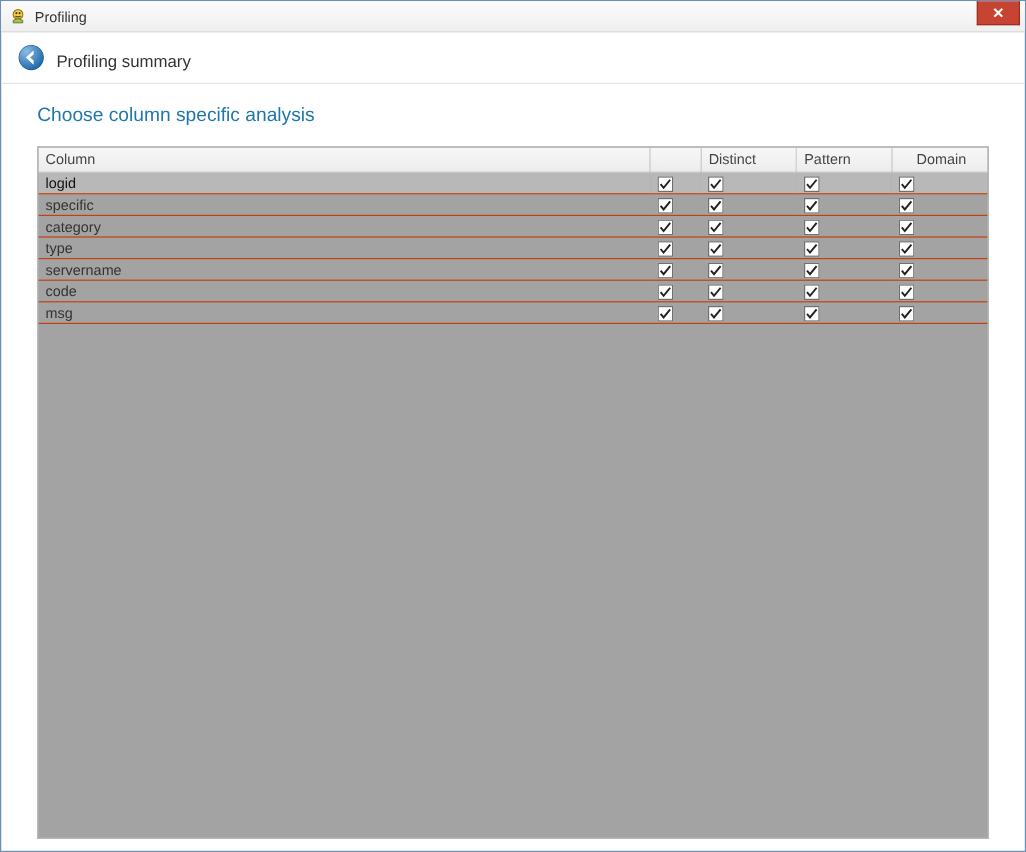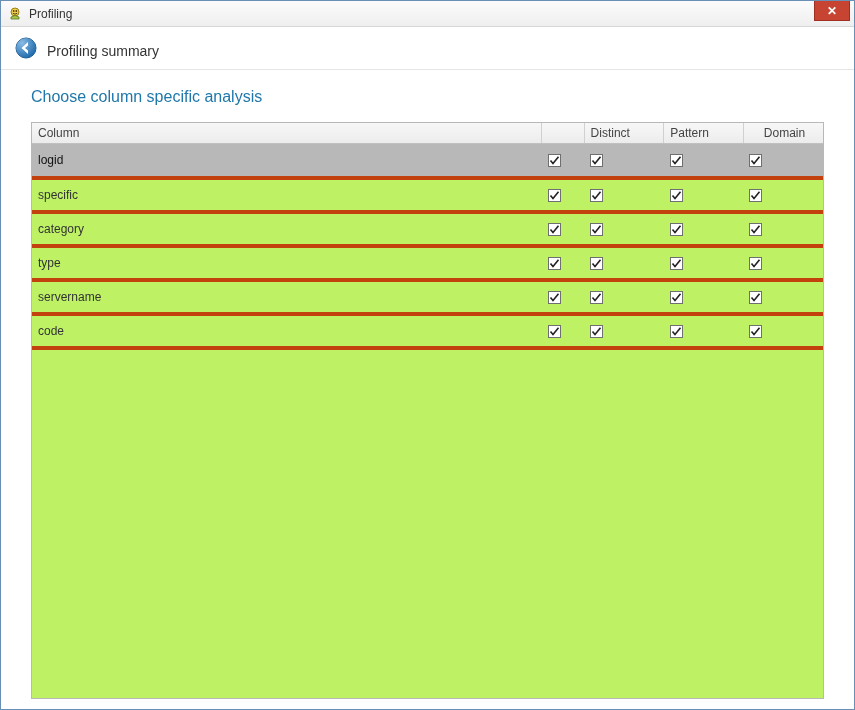"Column" .table-wrap { background: #bef264 -> #a3a3a3 }
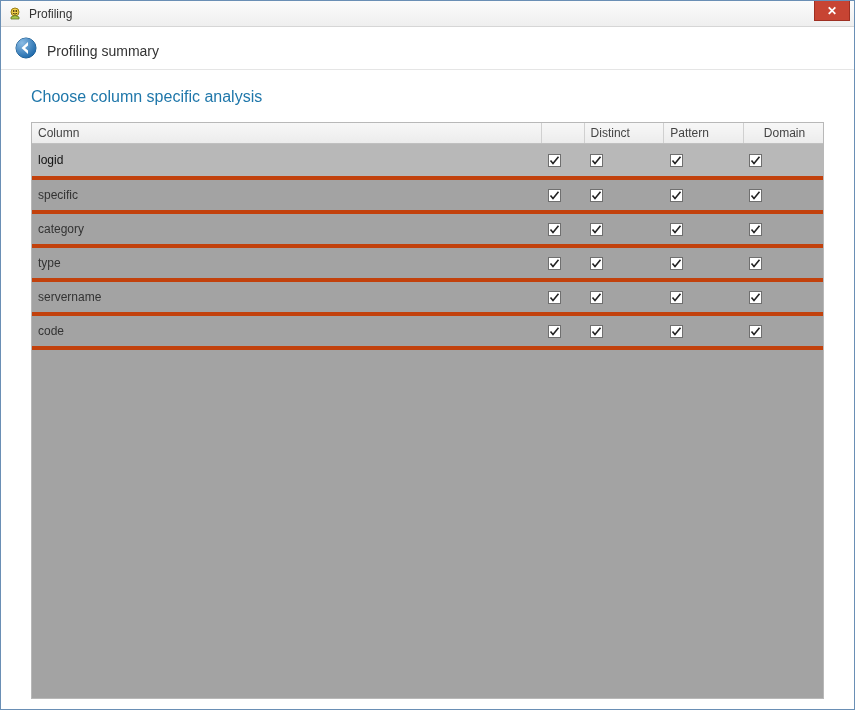"logid" tbody td { border-bottom: 4px solid #c2410c -> 1px solid #c2410c; height: 34px -> 18px }
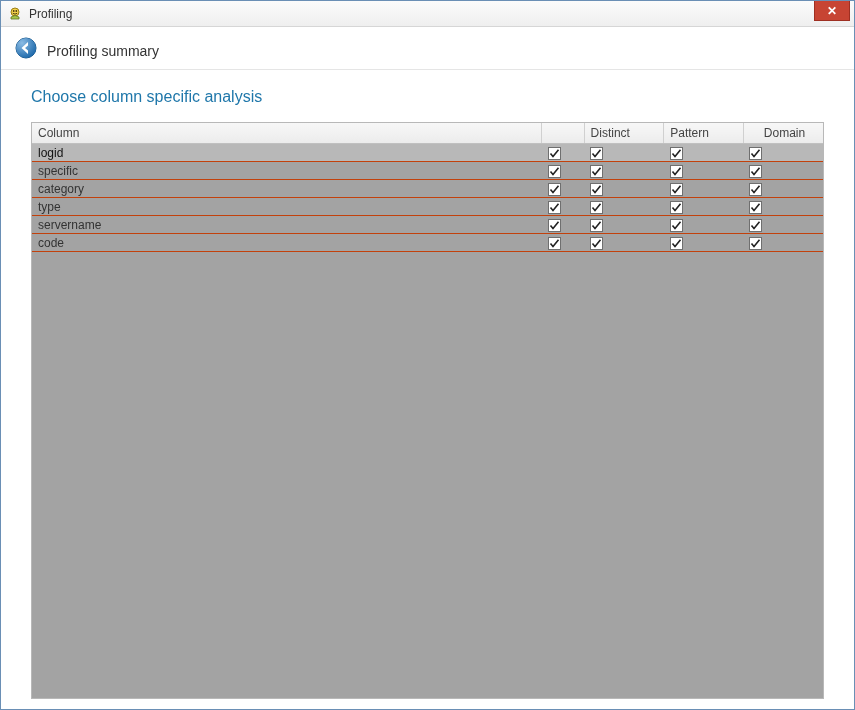"msg" tr { html: none -> <tr> <td>msg</td> <td><span> <svg> <path></path> </svg> </span></td> <td><span> <svg> <path></path> </svg> </span></td> <td><span> <svg> <path></path> </svg> </span></td> <td><span> <svg> <path></path> </svg> </span></td> </tr> }
